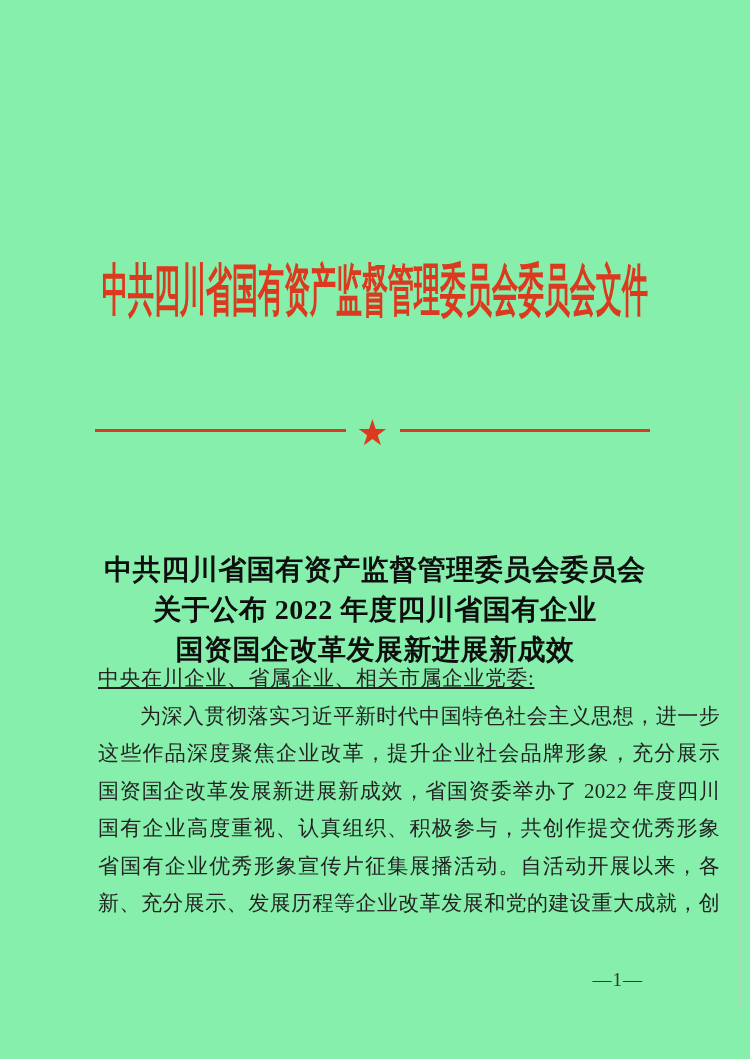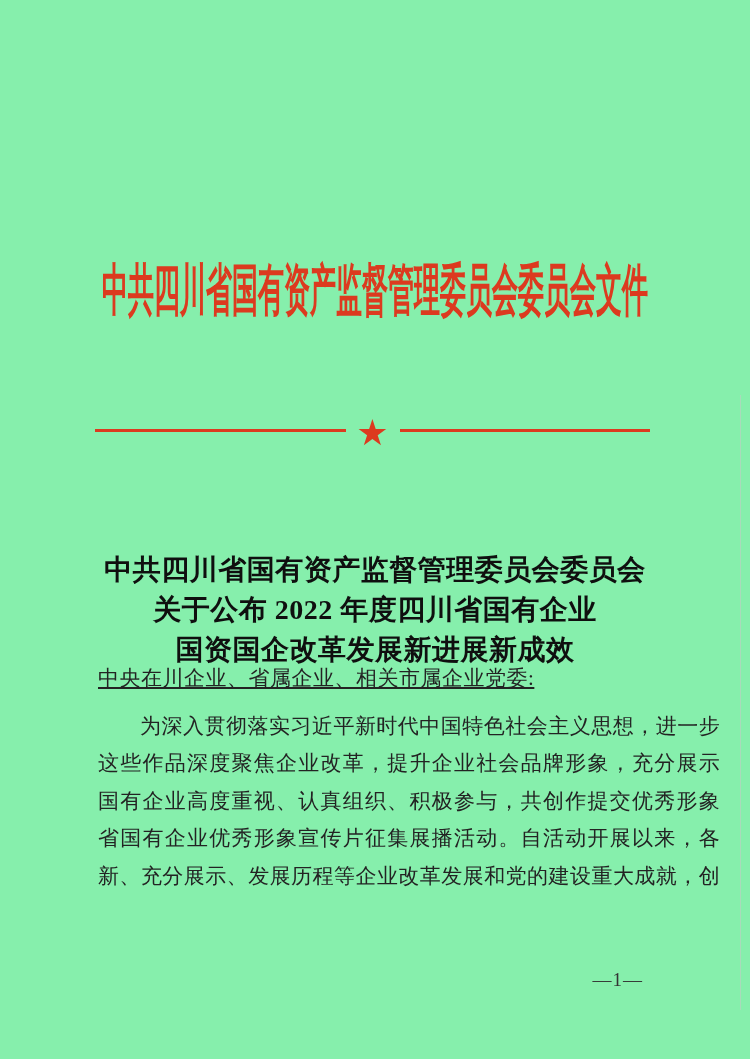"为深入贯彻落实习近平新时代中国特色社会主义思想，进一步" .body-block .indent { margin-top: 10px -> none }
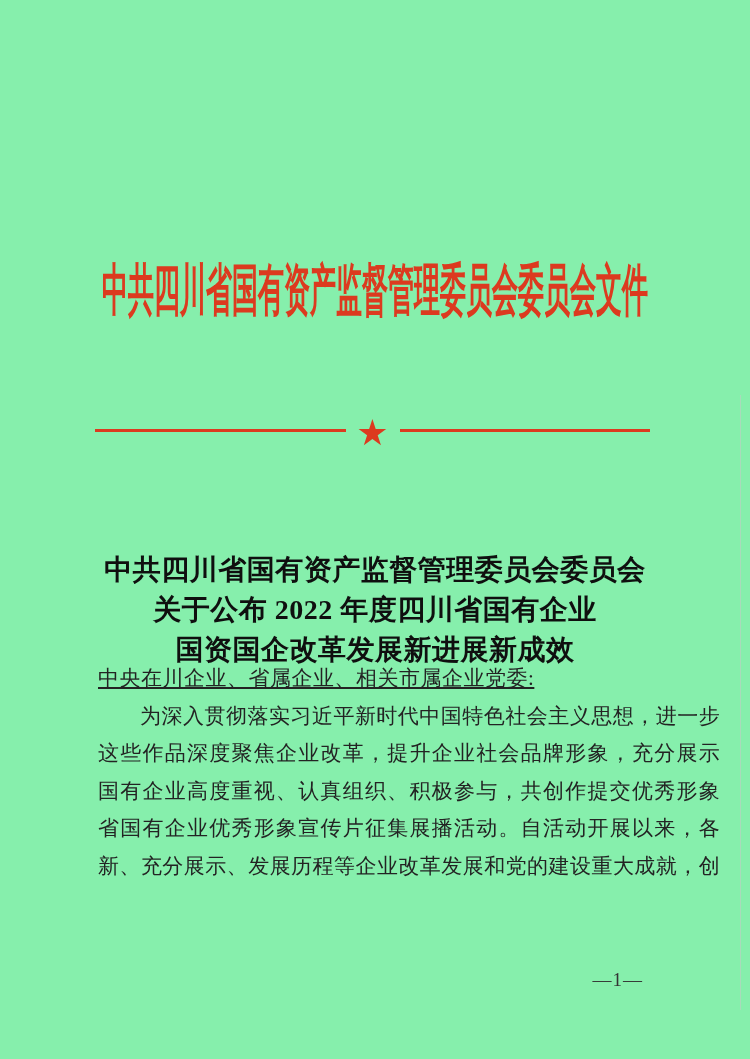"国资国企改革发展新进展新成效，省国资委举办了 2022 年度四川" div.line { html: none -> <div>国资国企改革发展新进展新成效，省国资委举办了 2022 年度四川</div> }
